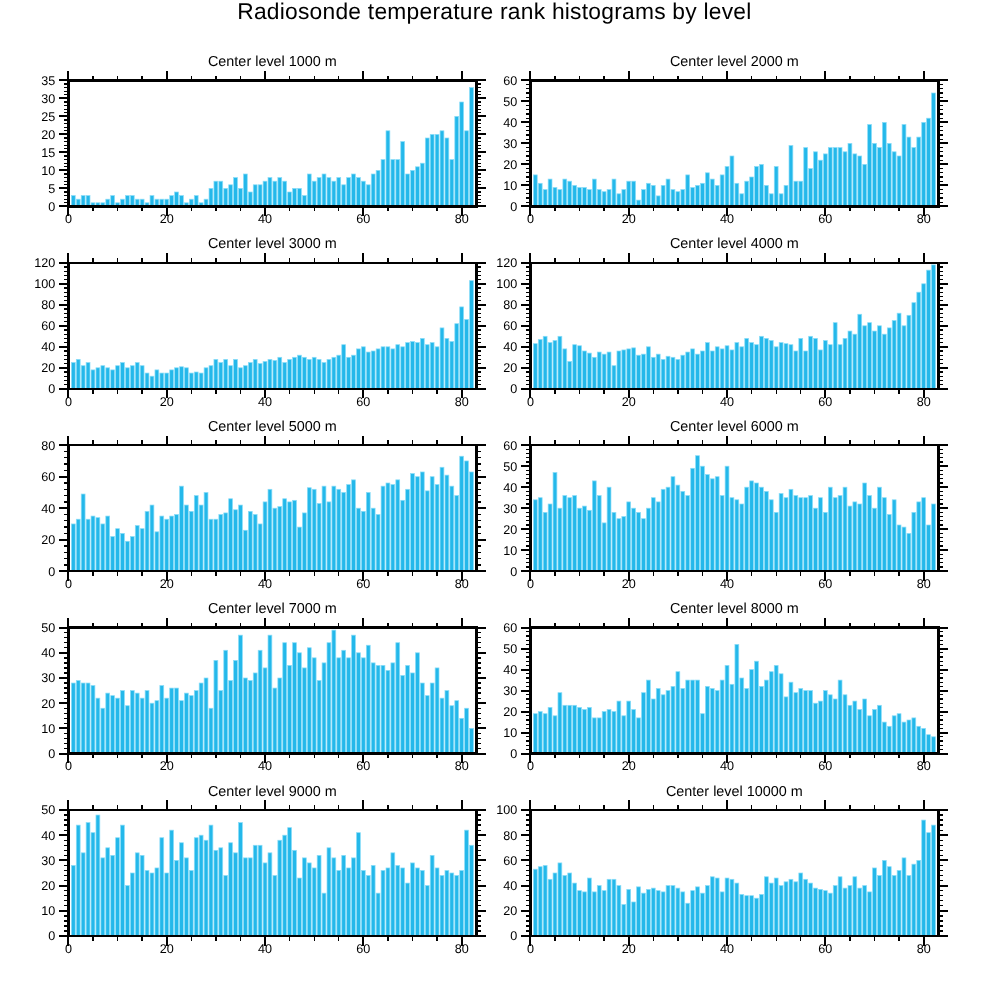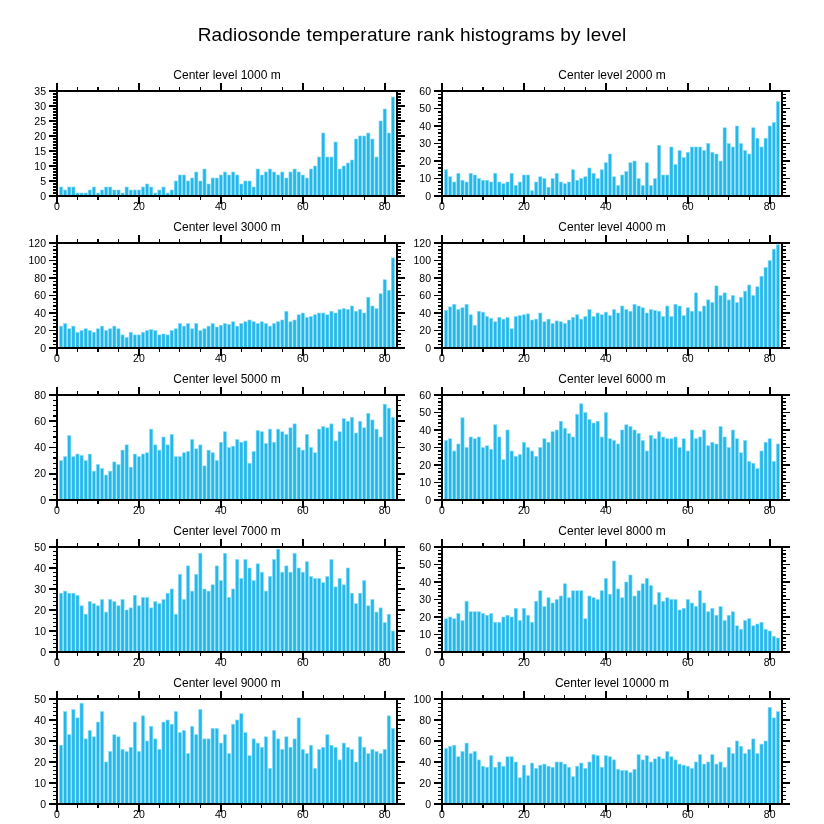"Radiosonde temperature rank histograms" .main-title { padding-top: 24px -> 0 }
